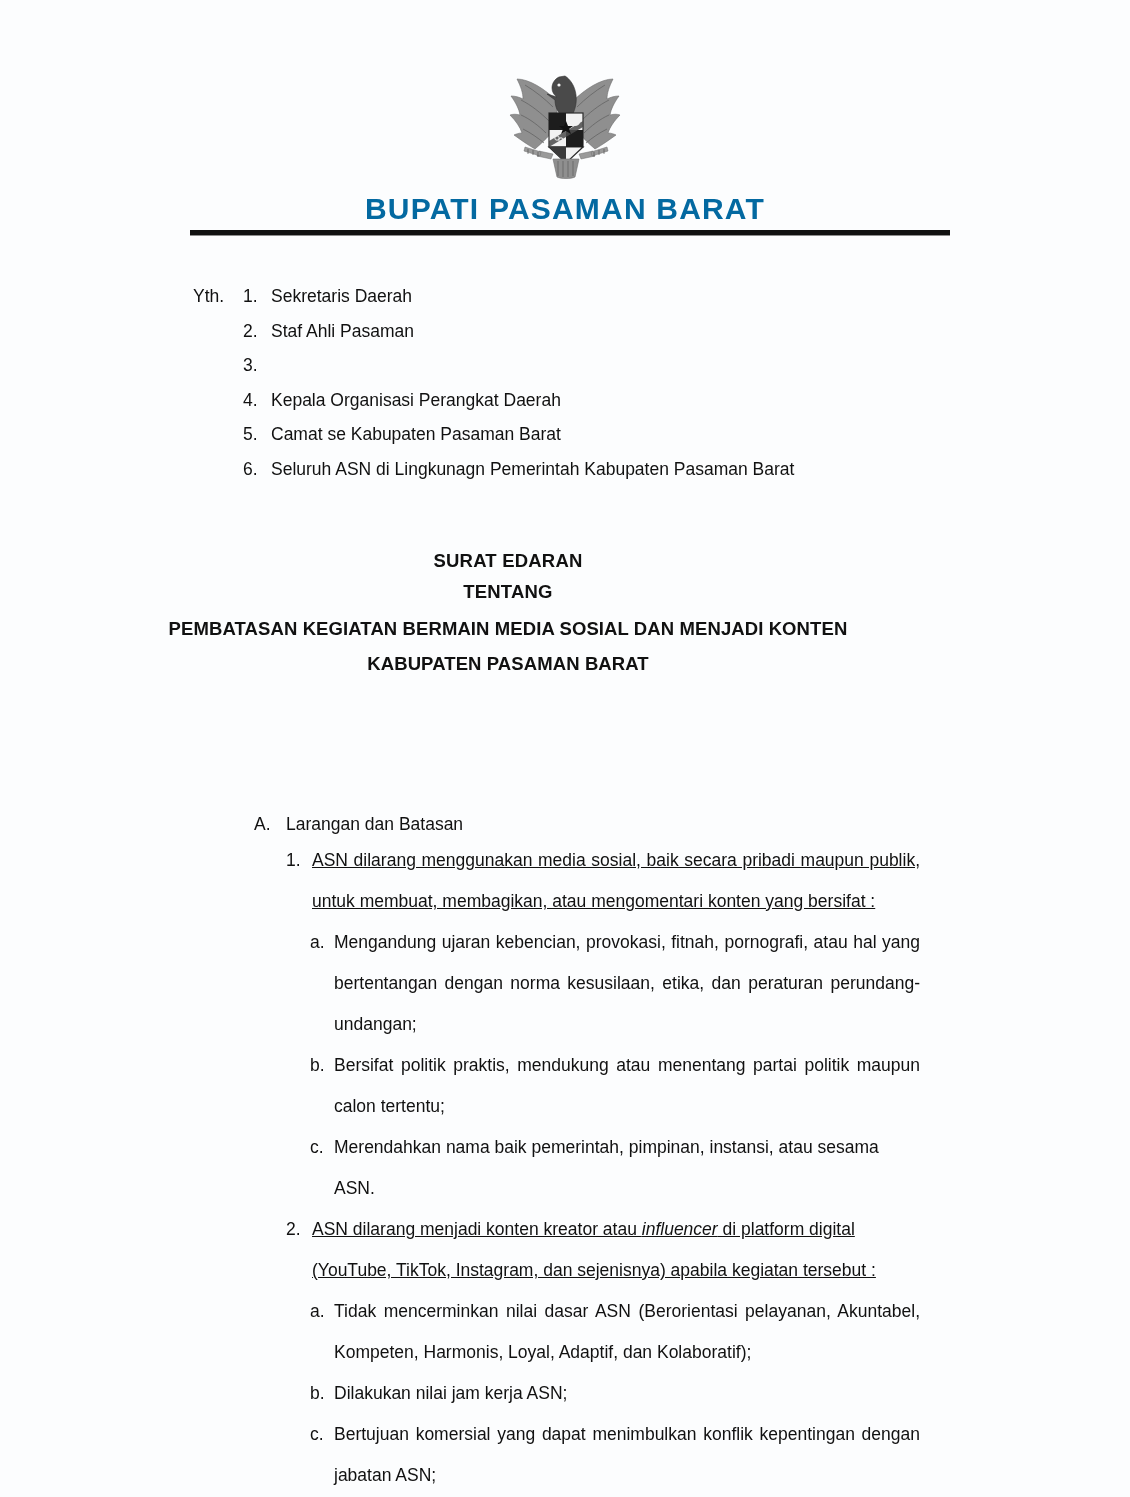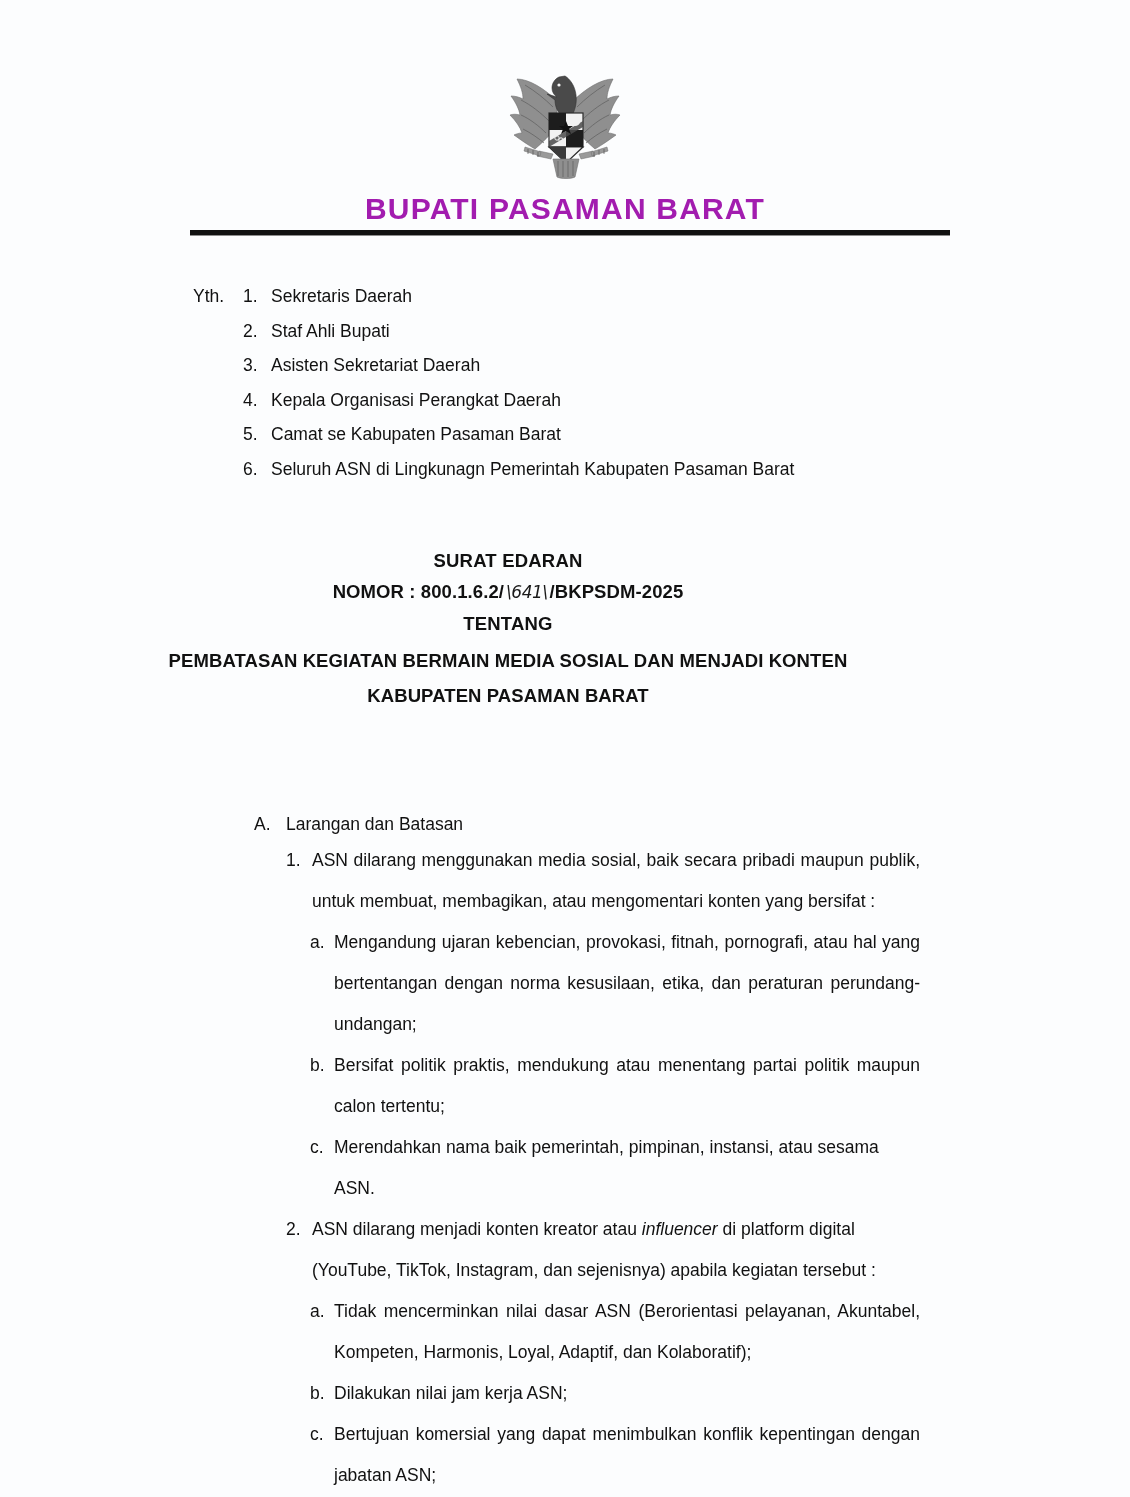"BUPATI PASAMAN BARAT" .kop-title { color: #a21caf -> #0369a1 }
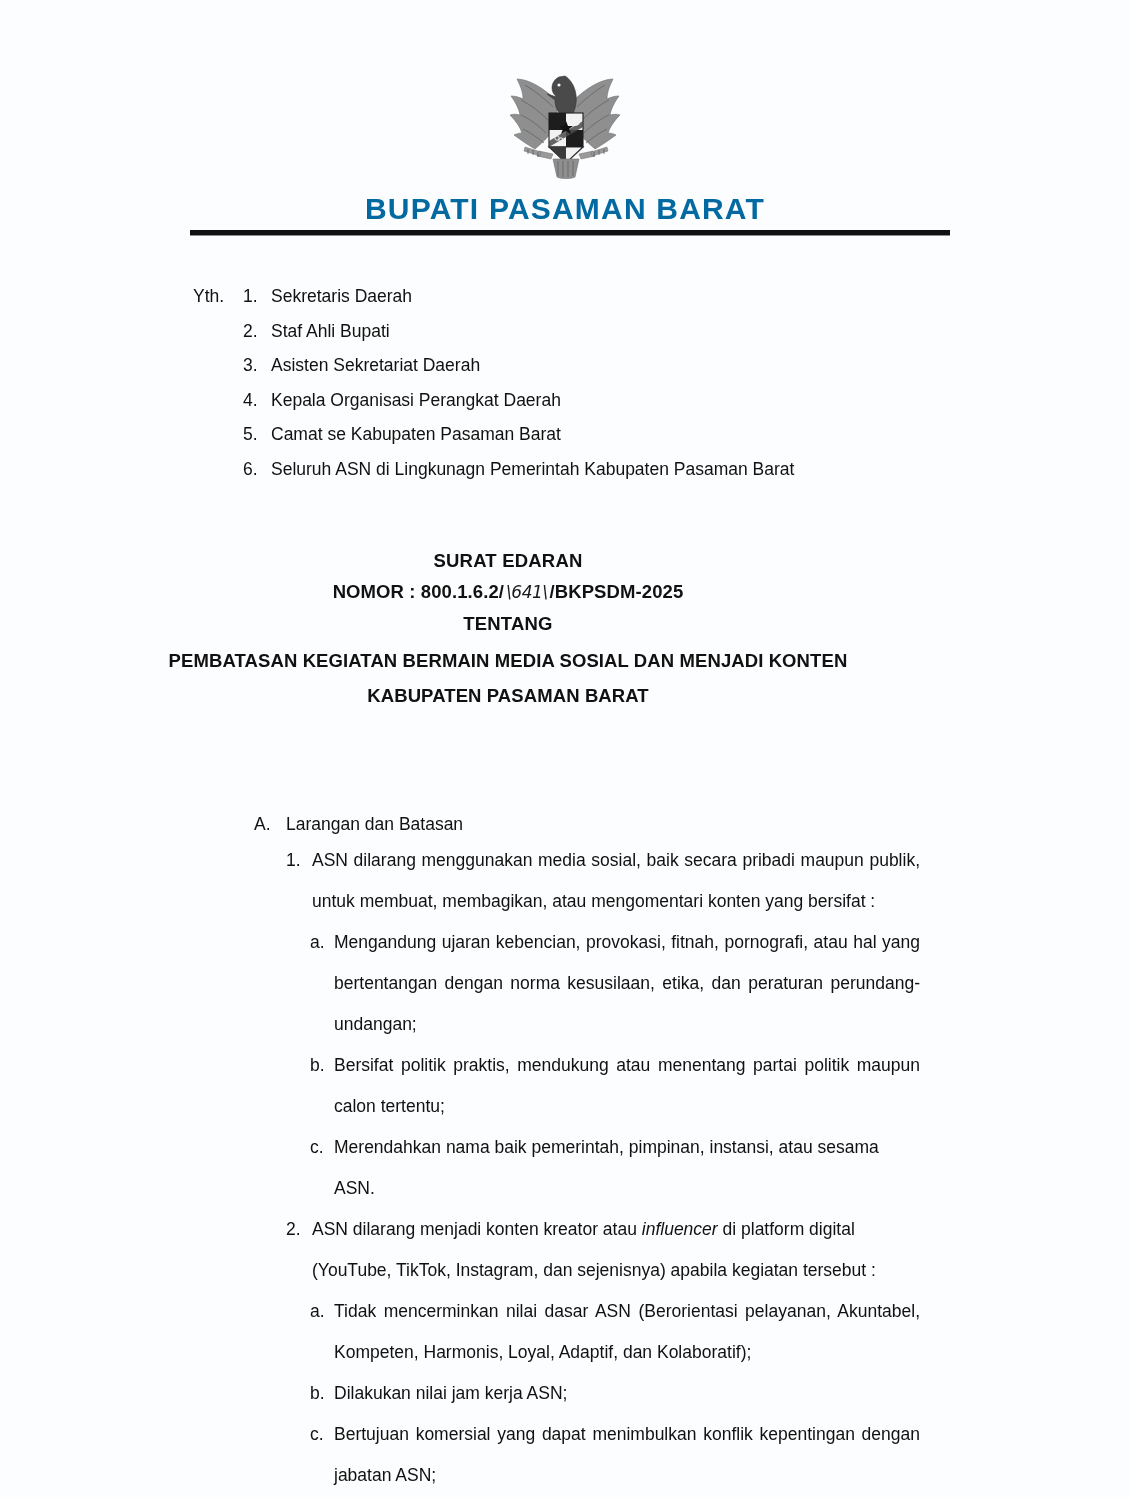"Staf Ahli Bupati" span.rcp-text { text: Bupati -> Pasaman }
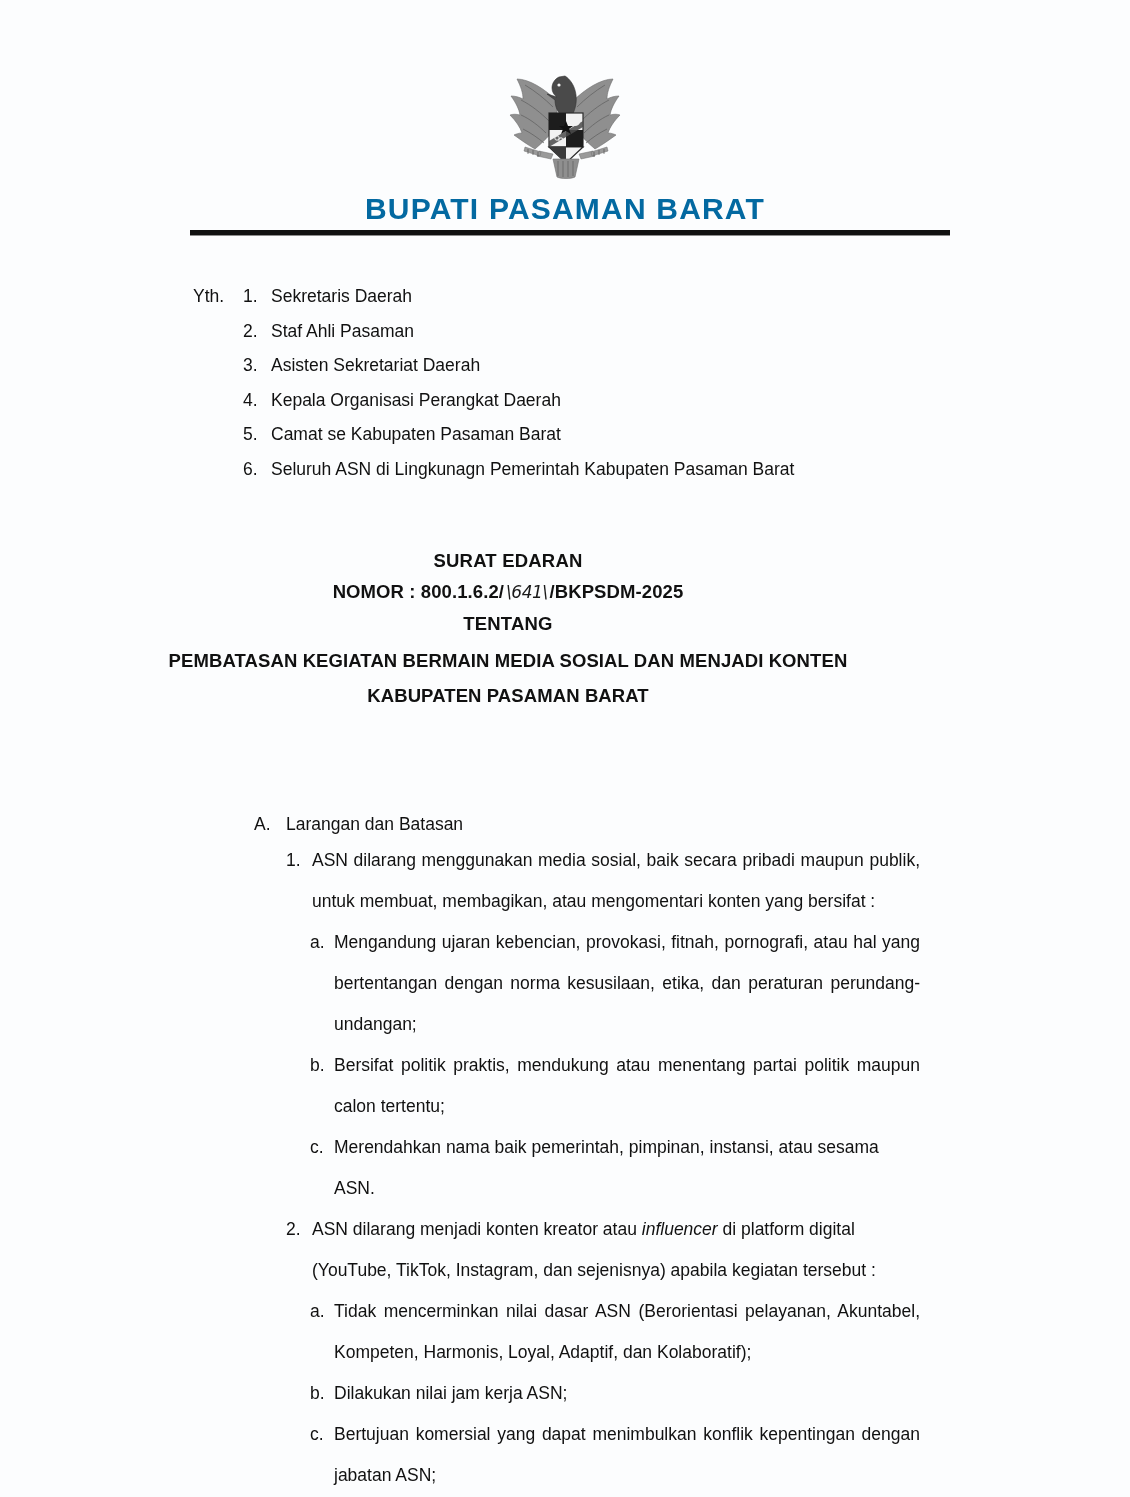"Asisten Sekretariat Daerah" span.rcp-text { html: <span>Asisten Sekretariat Daerah</span> -> none }
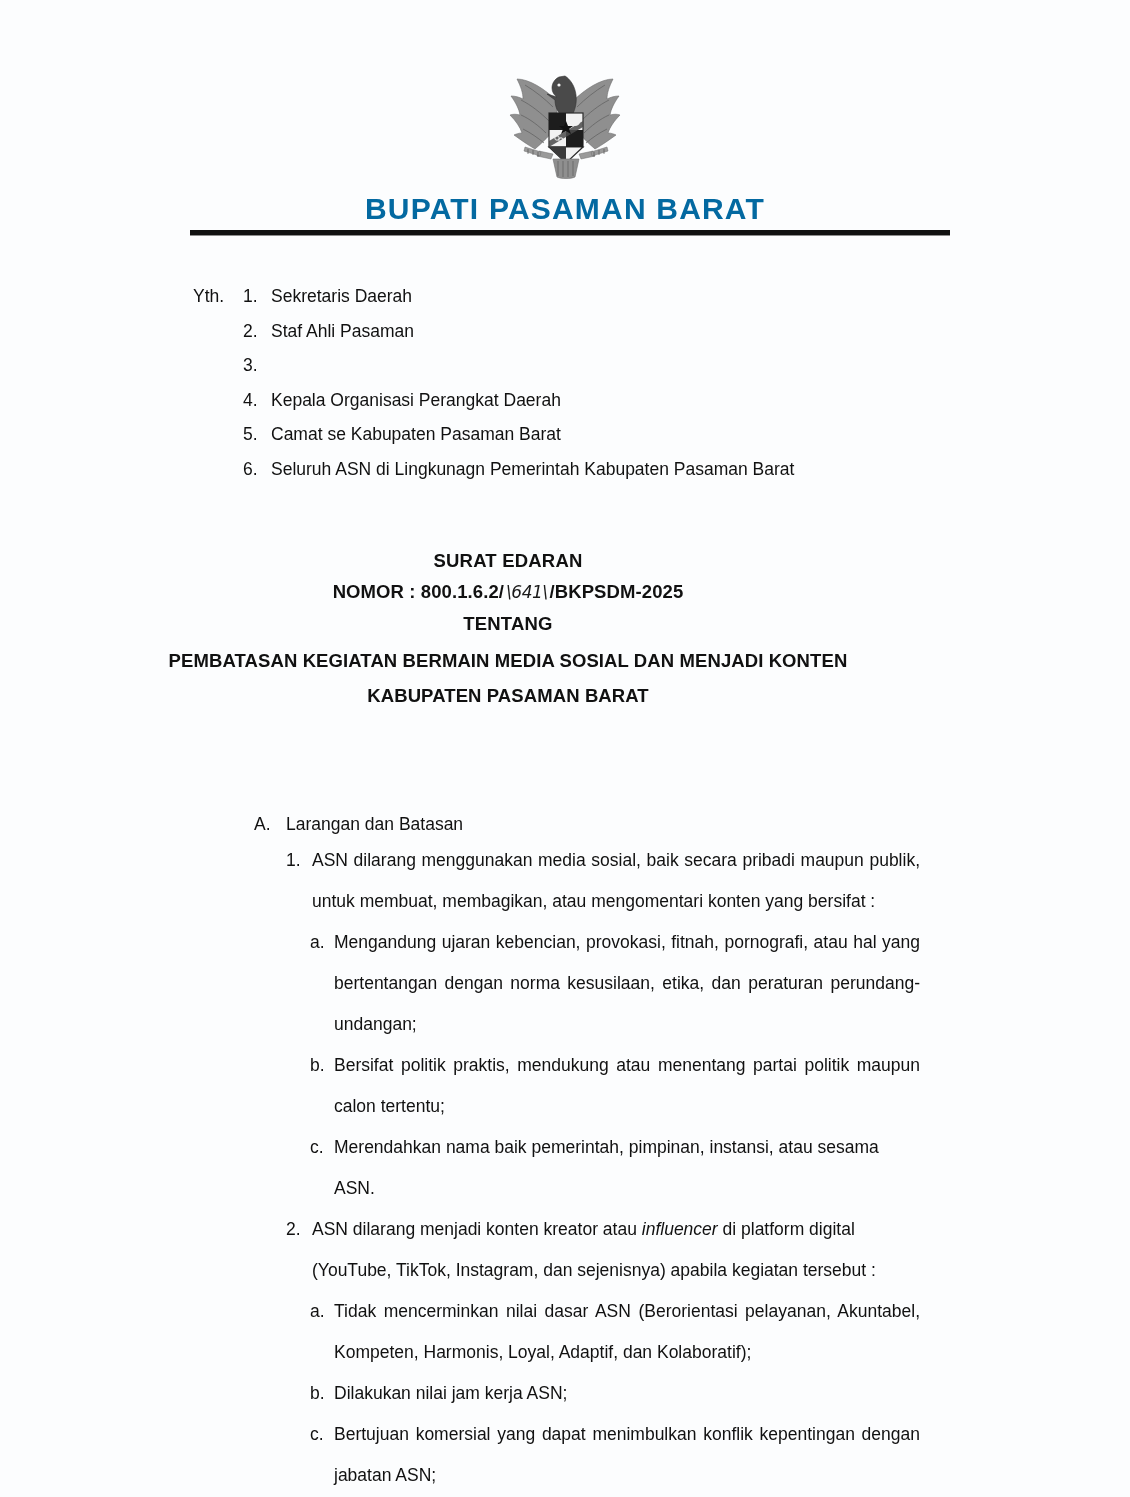"NOMOR : 800.1.6.2/\641\/BKPSDM-2025" div.line { html: <div> <span>NOMOR : 800.1.6.2/</span><span>\641\</span><span>/BKPSDM-2025</span> </div> -> none }
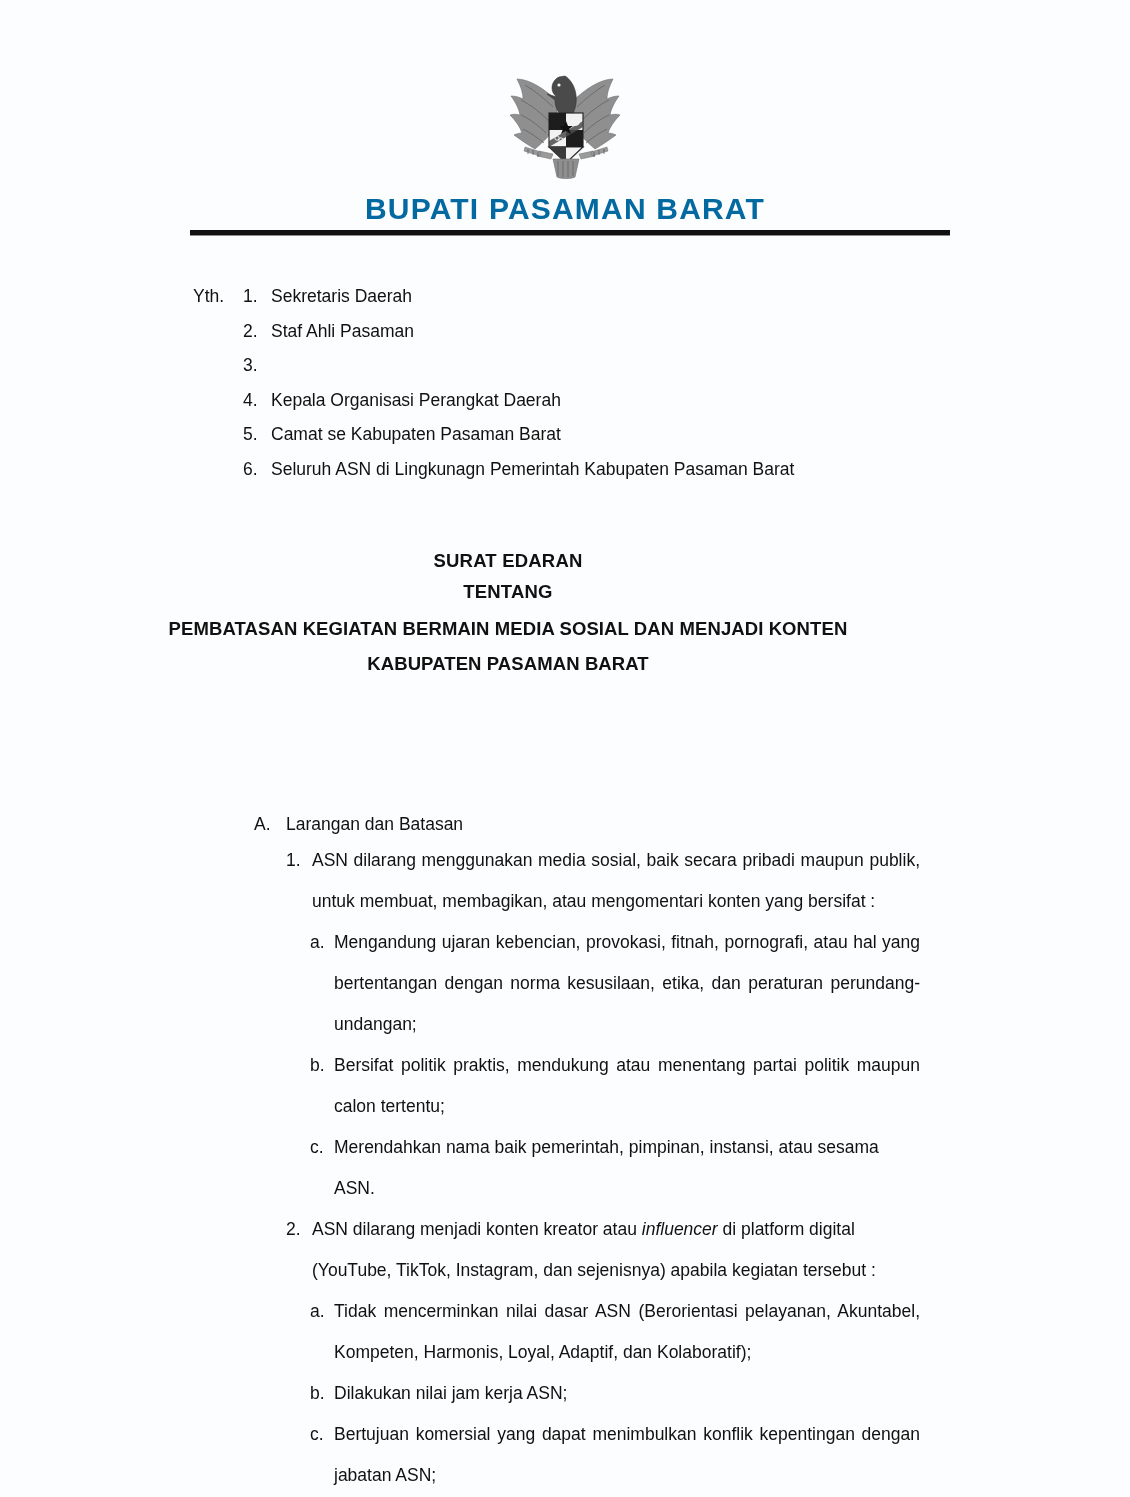"ASN dilarang menggunakan media sosial," .lvl1 .tx { text-decoration: none -> underline }
